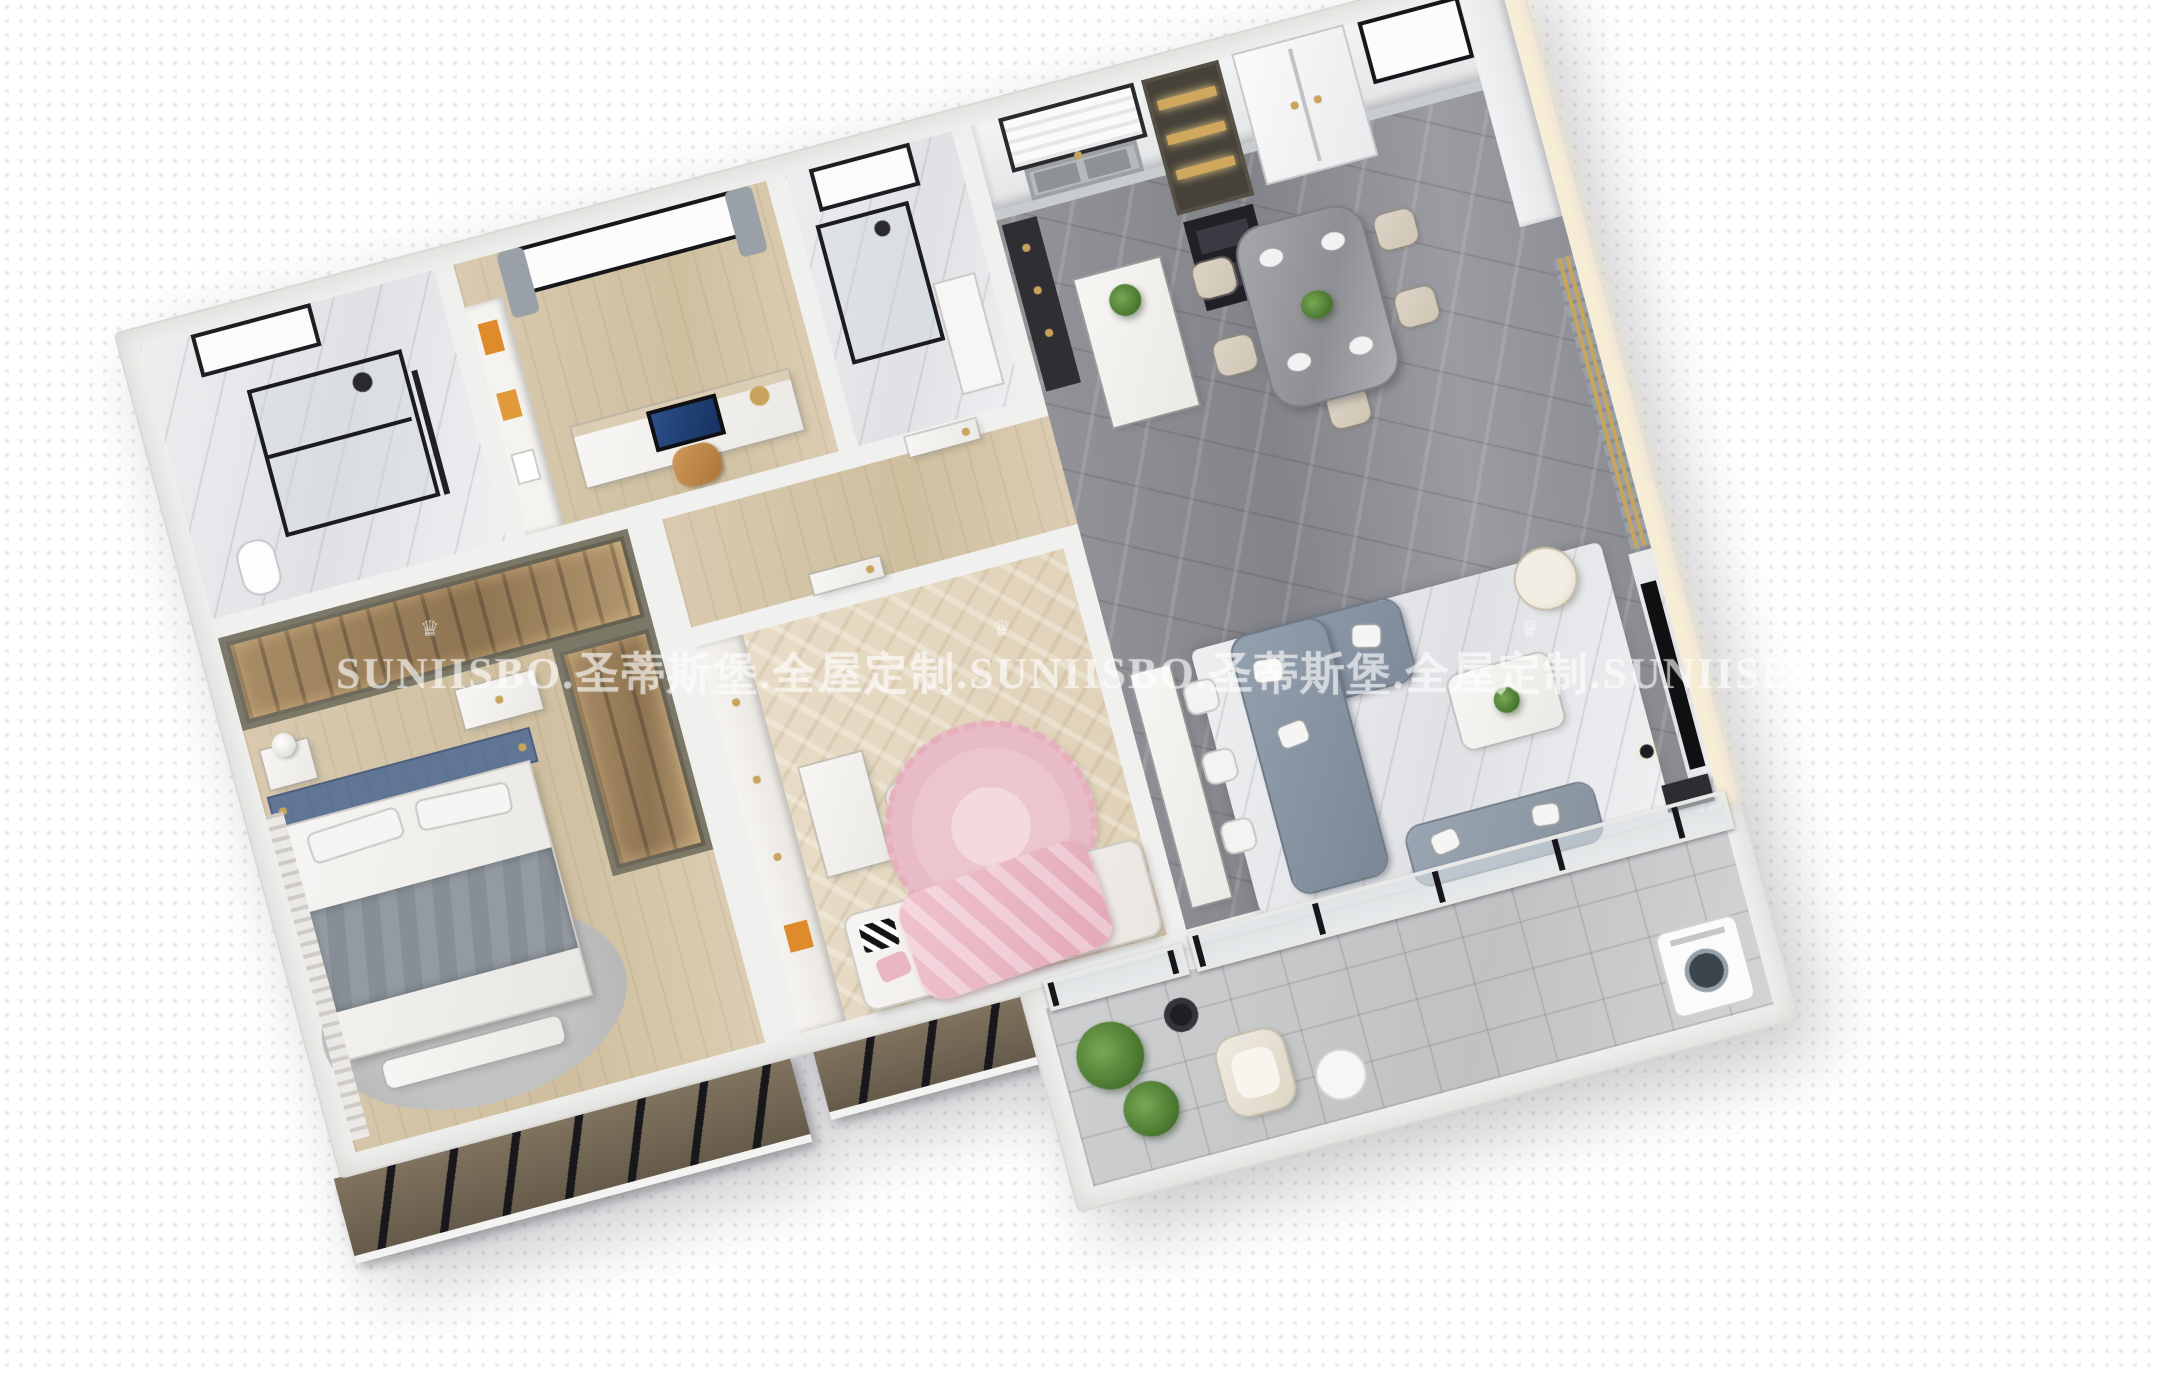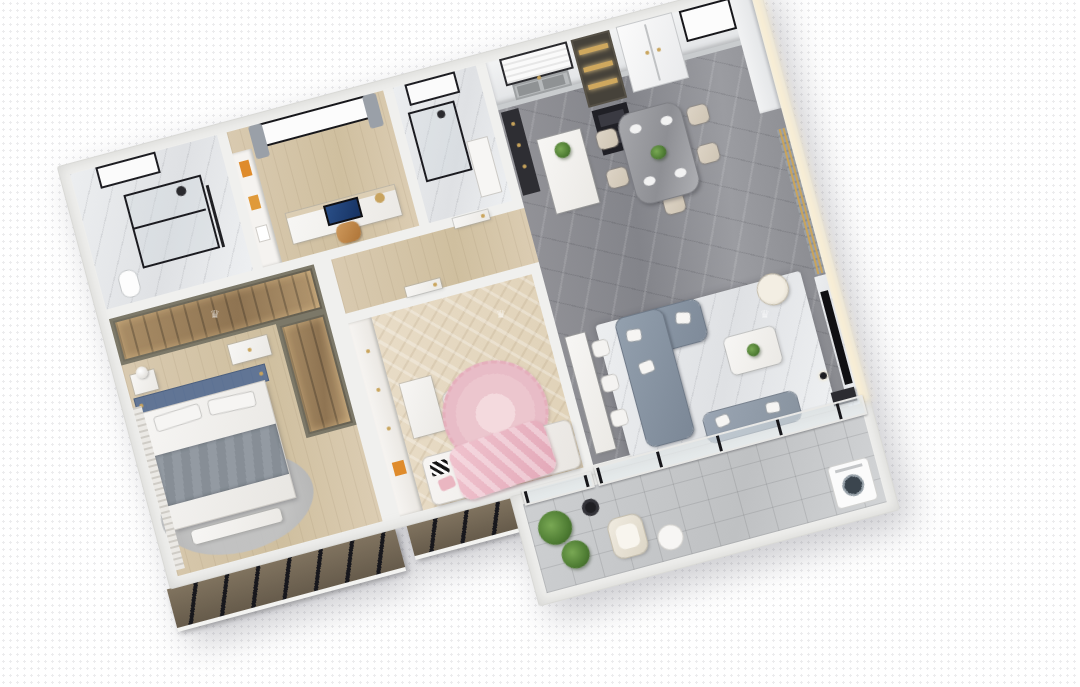"SUNIISBO.圣蒂斯堡.全屋定制.SUNIISBO.圣蒂斯堡.全屋定制.SU" div.watermark { html: none -> <div>SUNIISBO.圣蒂斯堡.全屋定制.SUNIISBO.圣蒂斯堡.全屋定制.SUNIISBO</div> }
